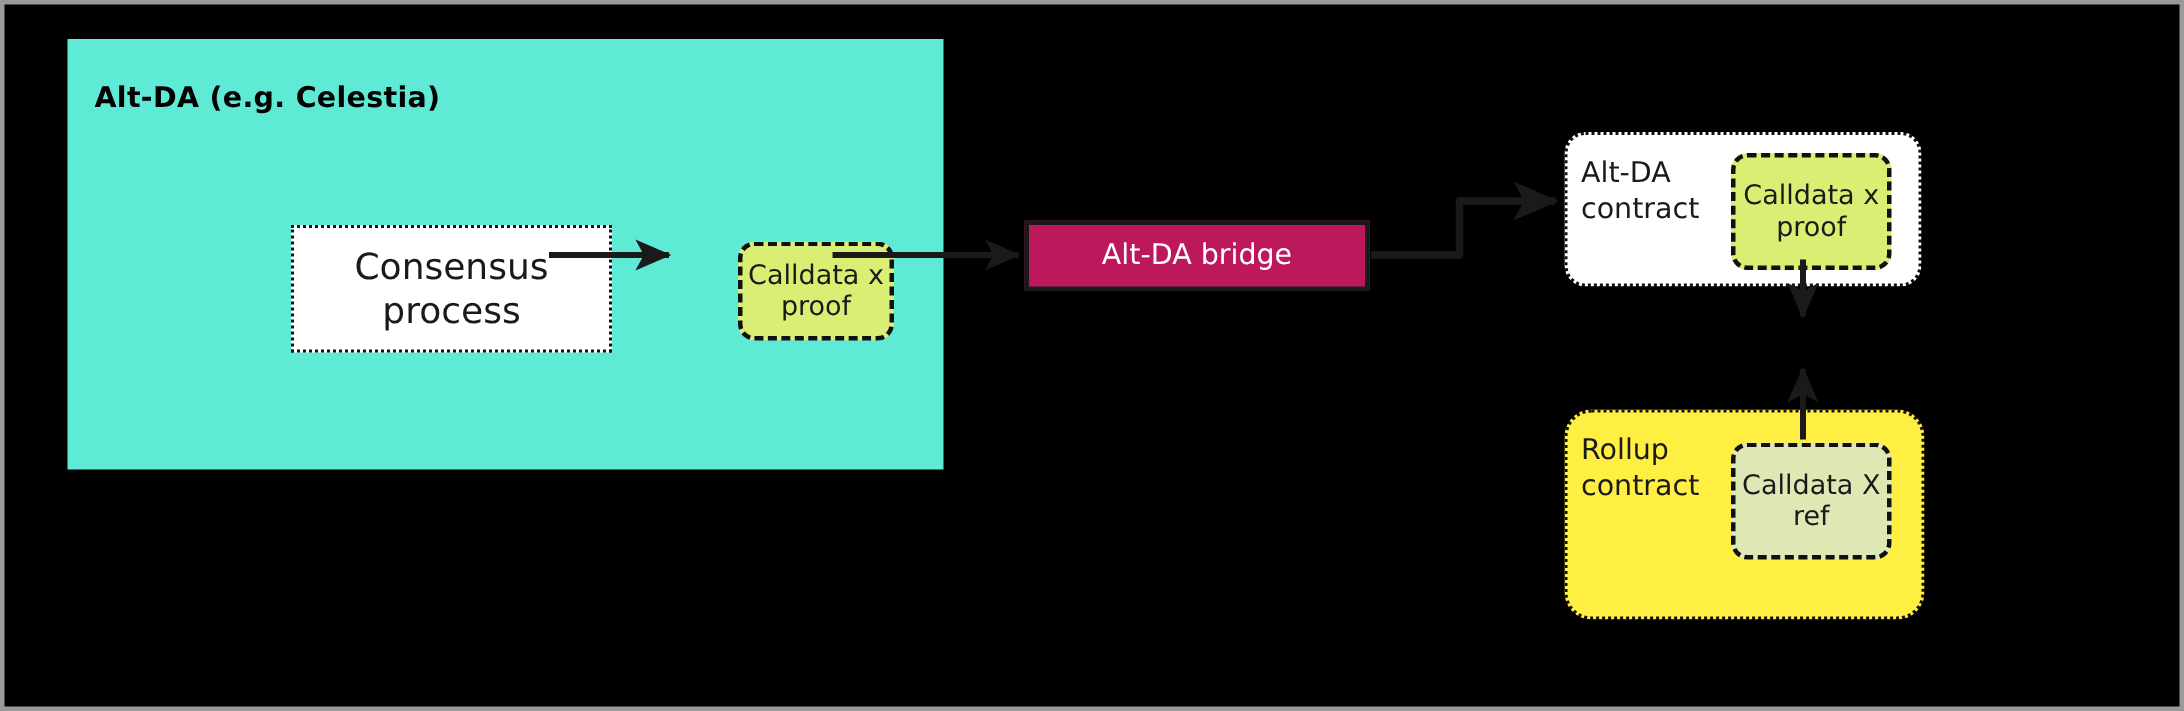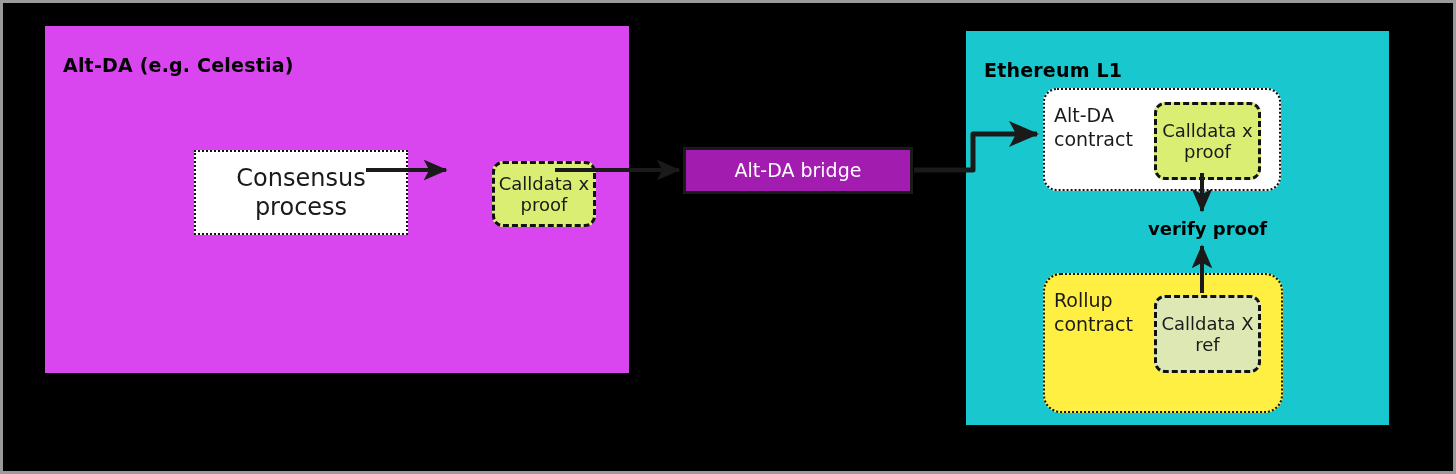"Alt-DA (e.g. Celestia)" #panel-altda { background: #d946ef -> #5eead4; height: 347px -> 287px }
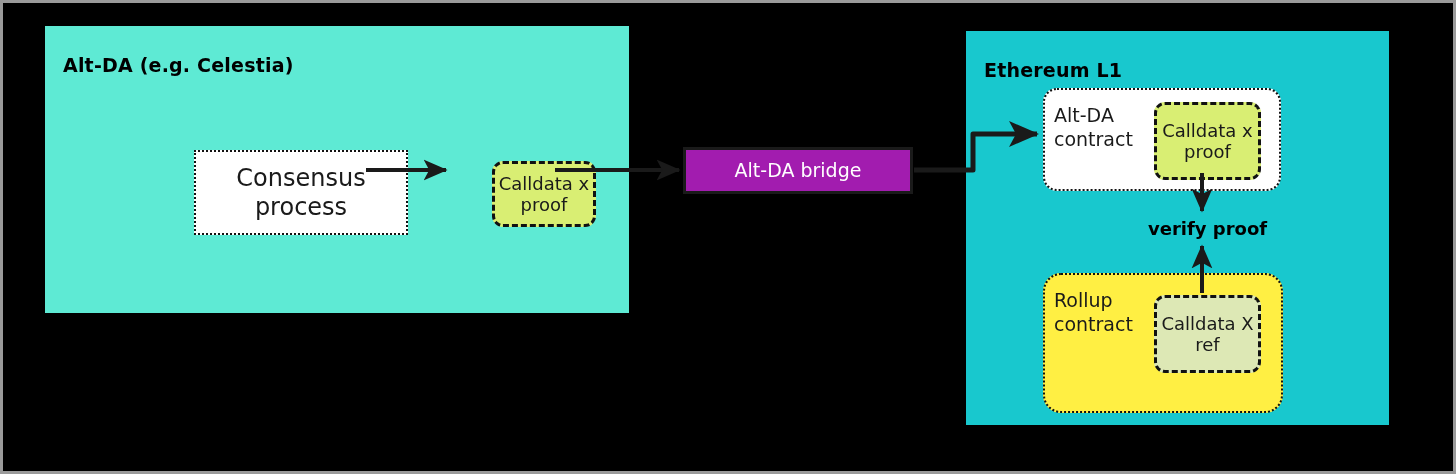"Ethereum L1" div.panel { html: <div> <div>Ethereum L1</div> </div> -> none }
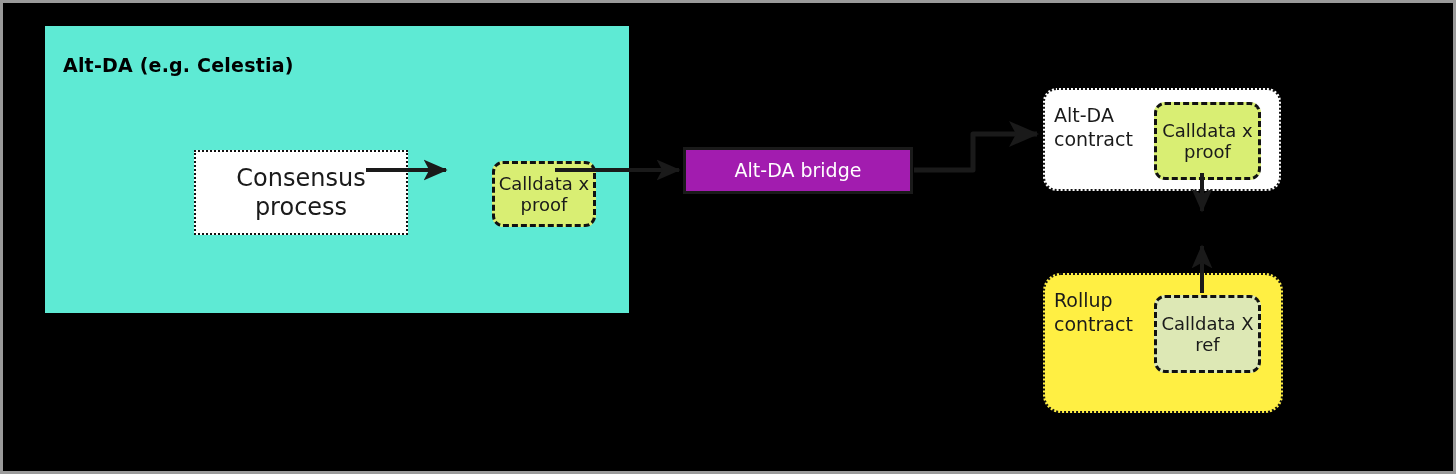"Alt-DA bridge" #node-bridge { background: #a21caf -> #be185d }
